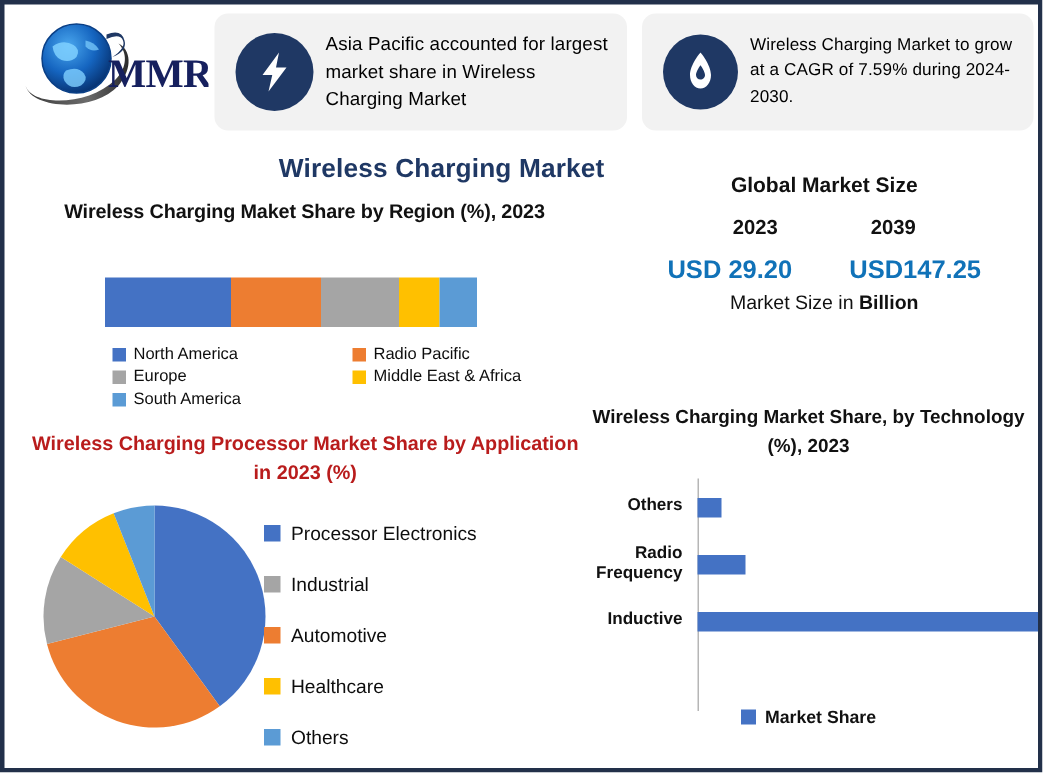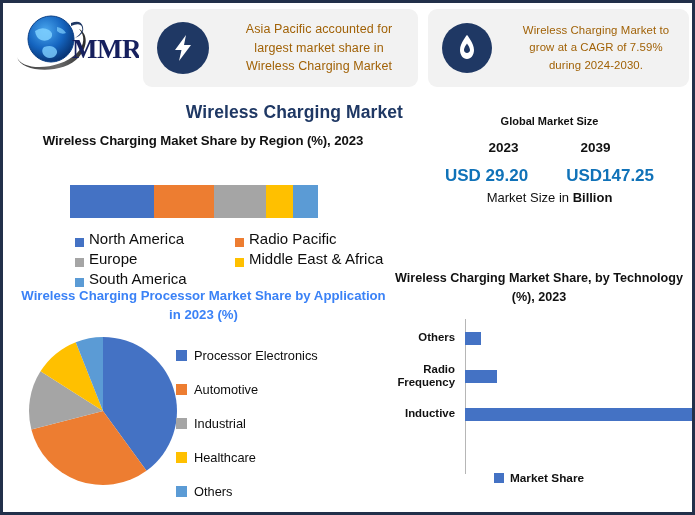"Asia Pacific accounted for largest" .badge-text { color: #a16207 -> #000000; margin-left: 13px -> none; text-align: center -> left }
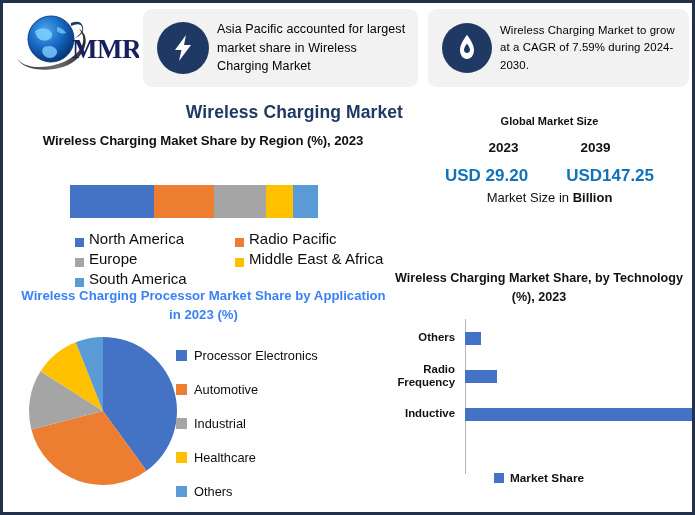"Global Market Size" .gms-title { font-size: 11px -> 14px }
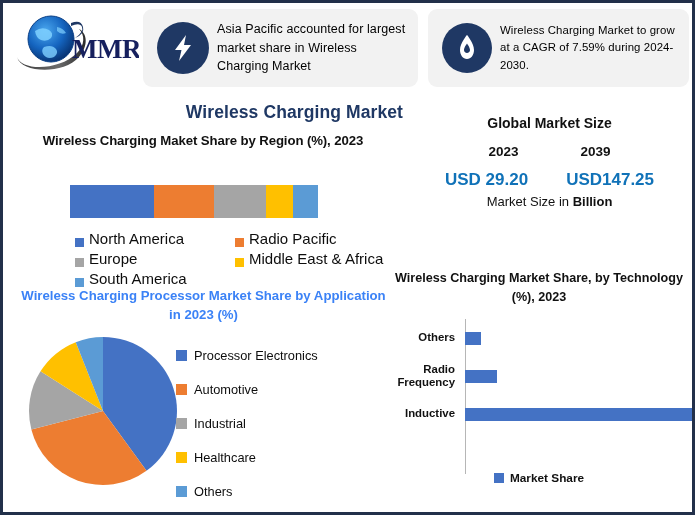"North America" .reg-li { align-items: flex-end -> center; font-size: 15px -> 11px }
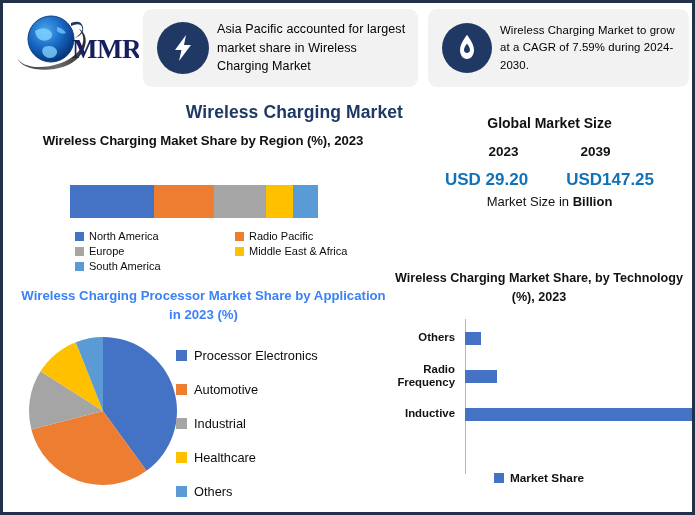"Wireless Charging Processor Market Share" .pie-title { color: #3b82f6 -> #b91c1c }
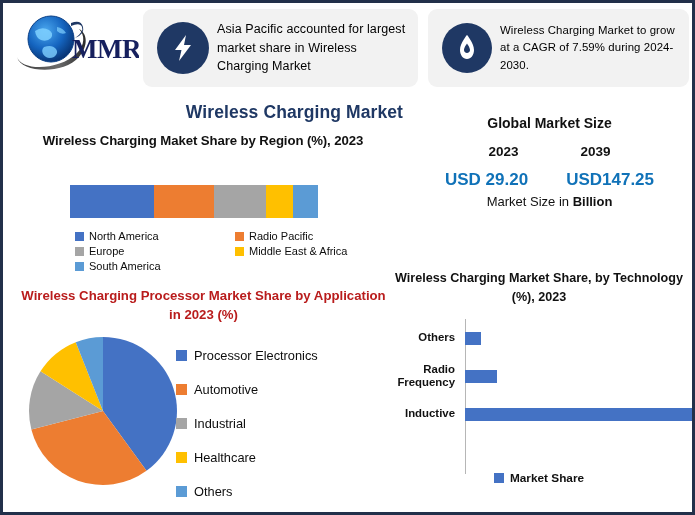"Automotive" div.pie-li { order: before "Industrial" -> after "Industrial" }
